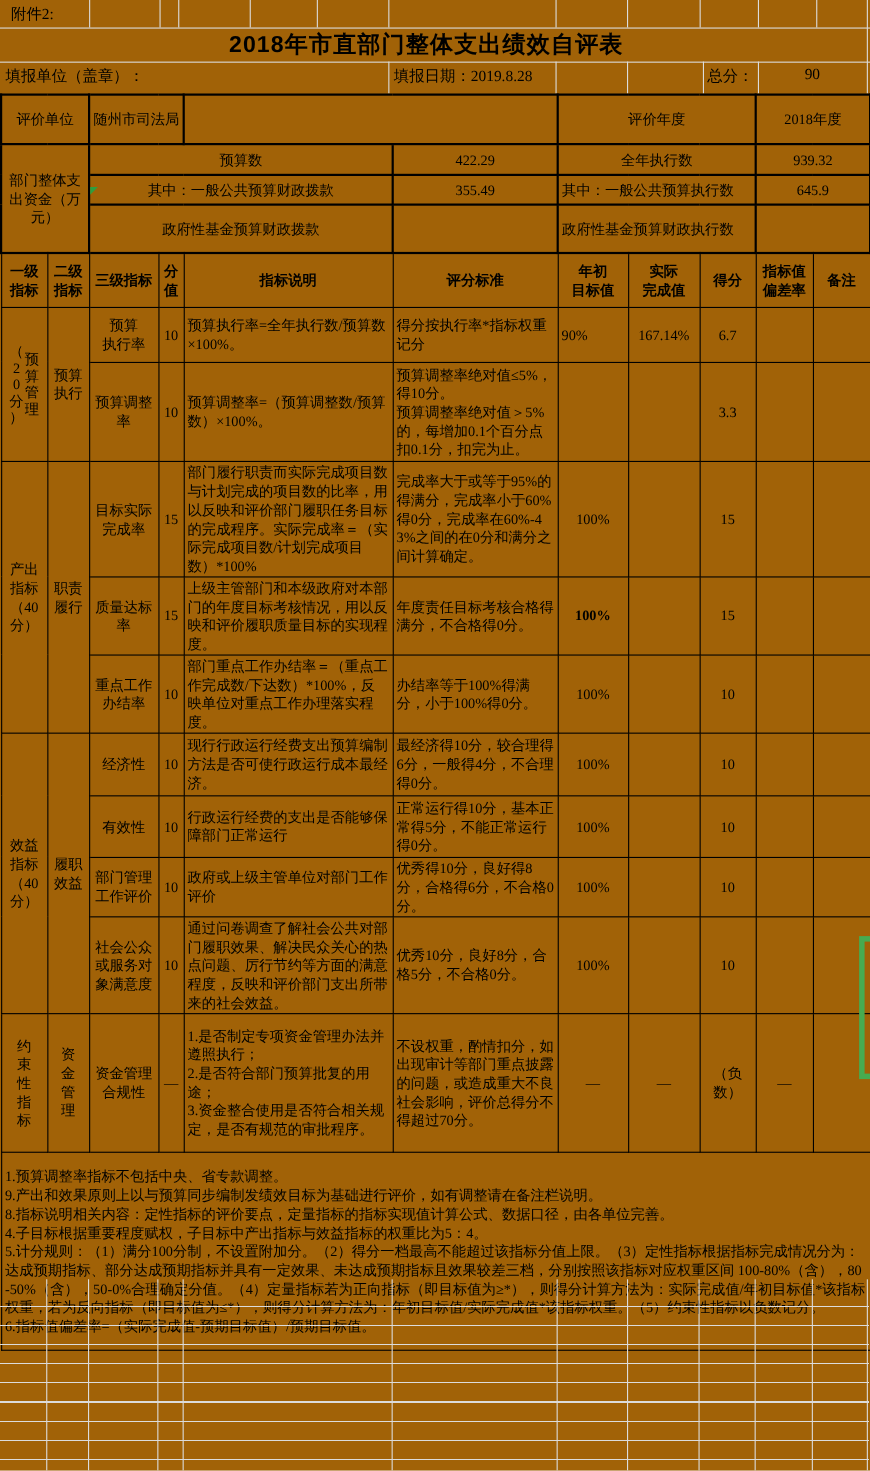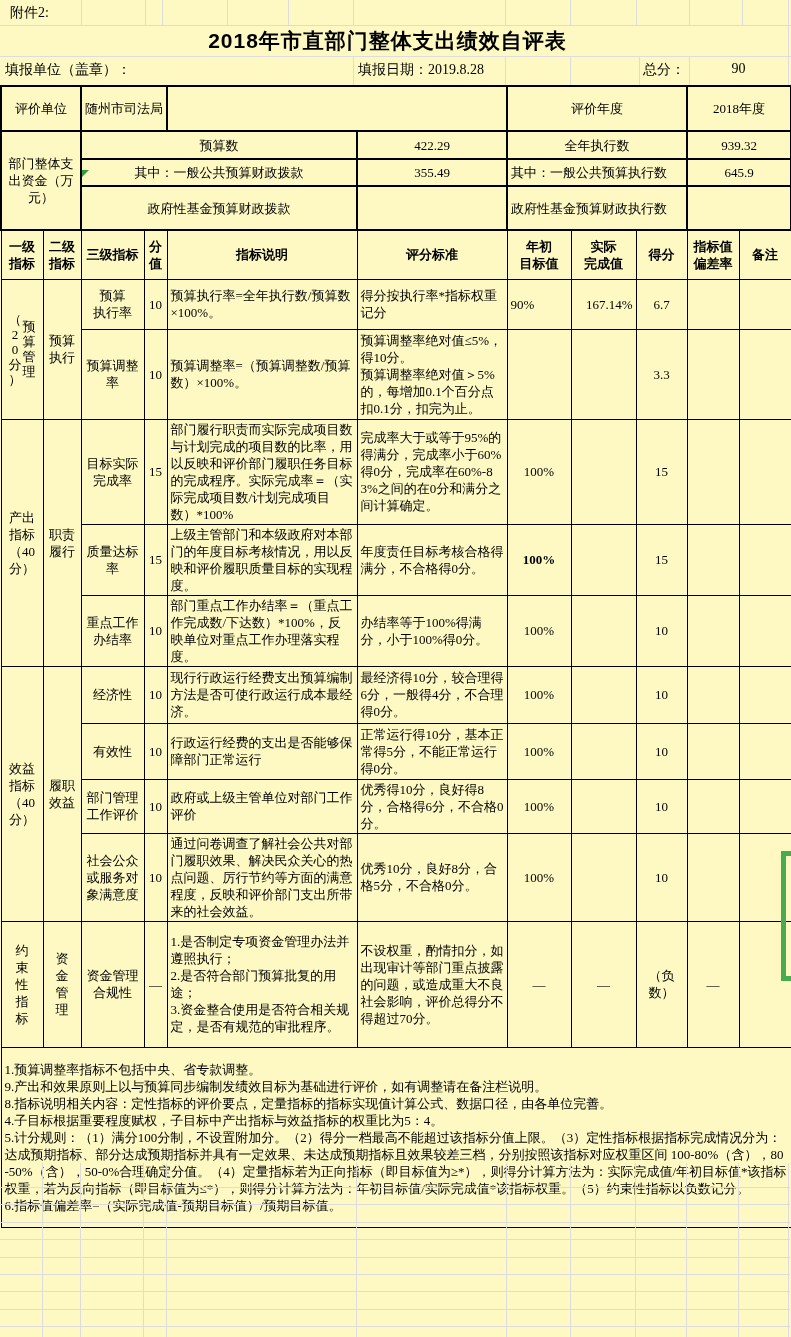"附件2:" #page { background: #fef9c3 -> #a16207 }
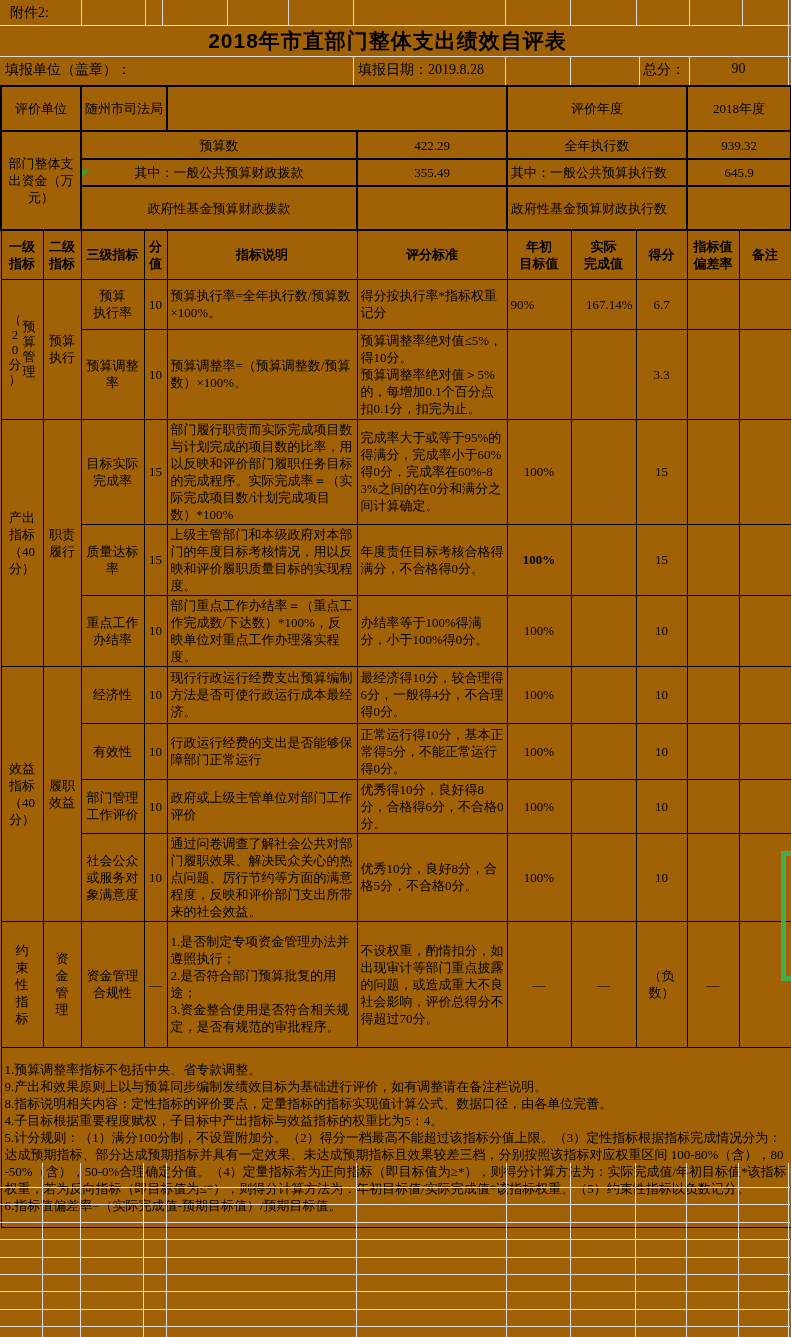"167.14%" .ar { text-align: right -> center }
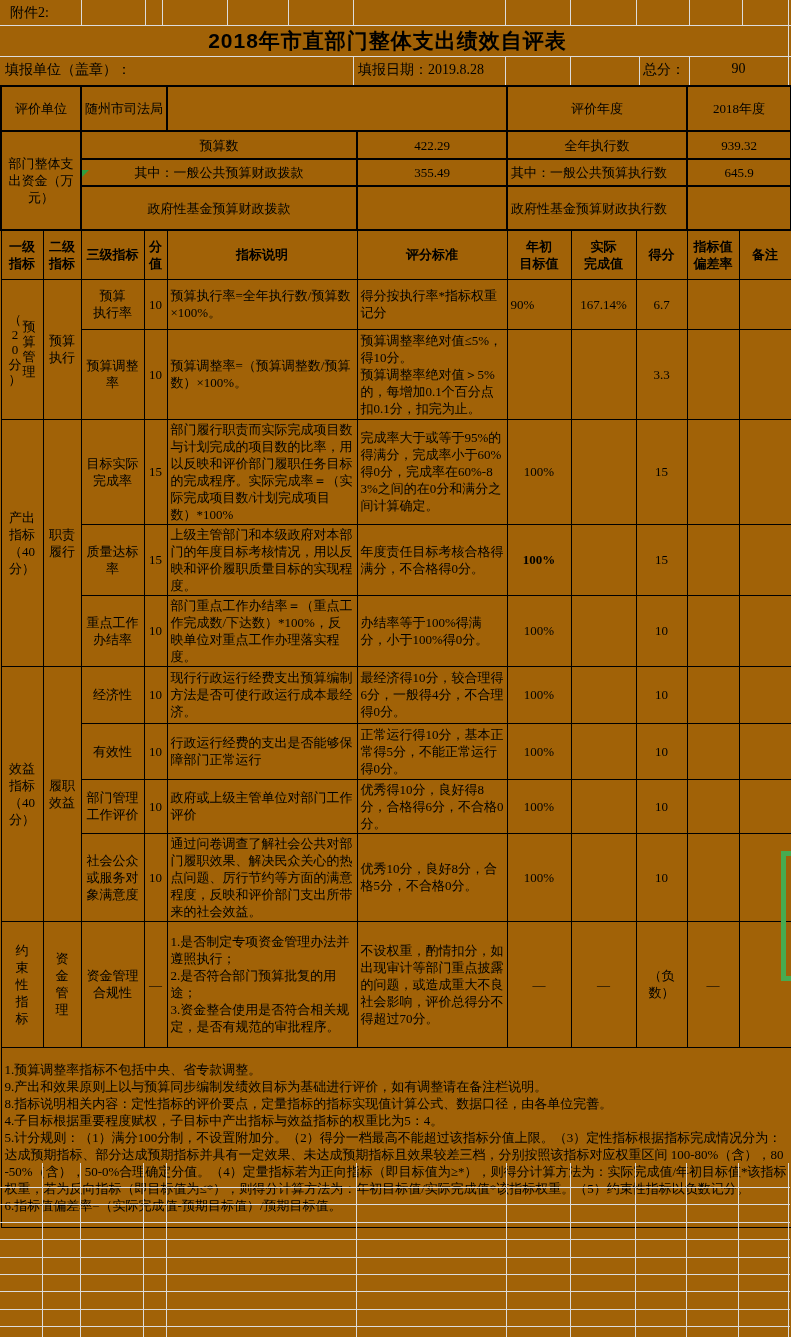"完成率大于或等于95%的得满分，完成率小于60%得0分，完成率在60%-83%之" td.al { text: 60%-83% -> 60%-43% }
